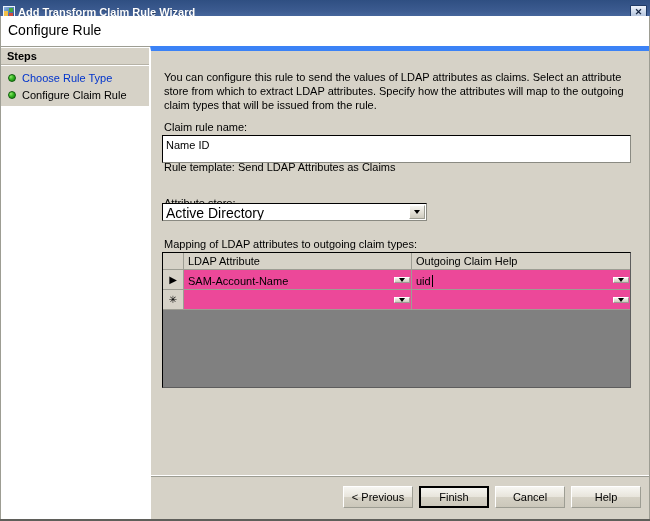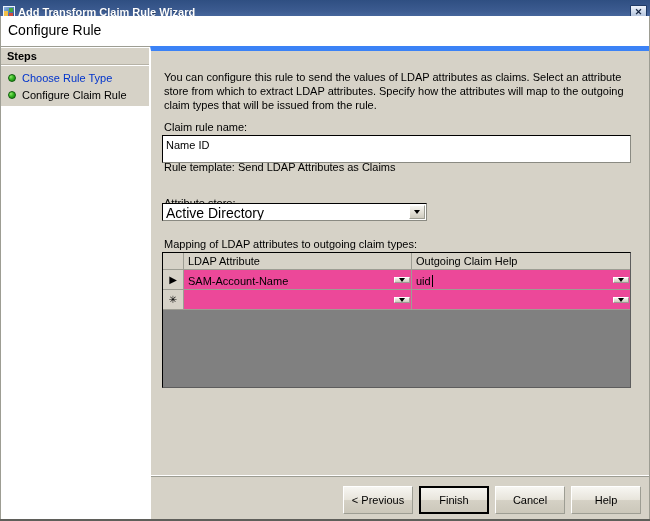"< Previous" .btn { height: 28px -> 22px }
